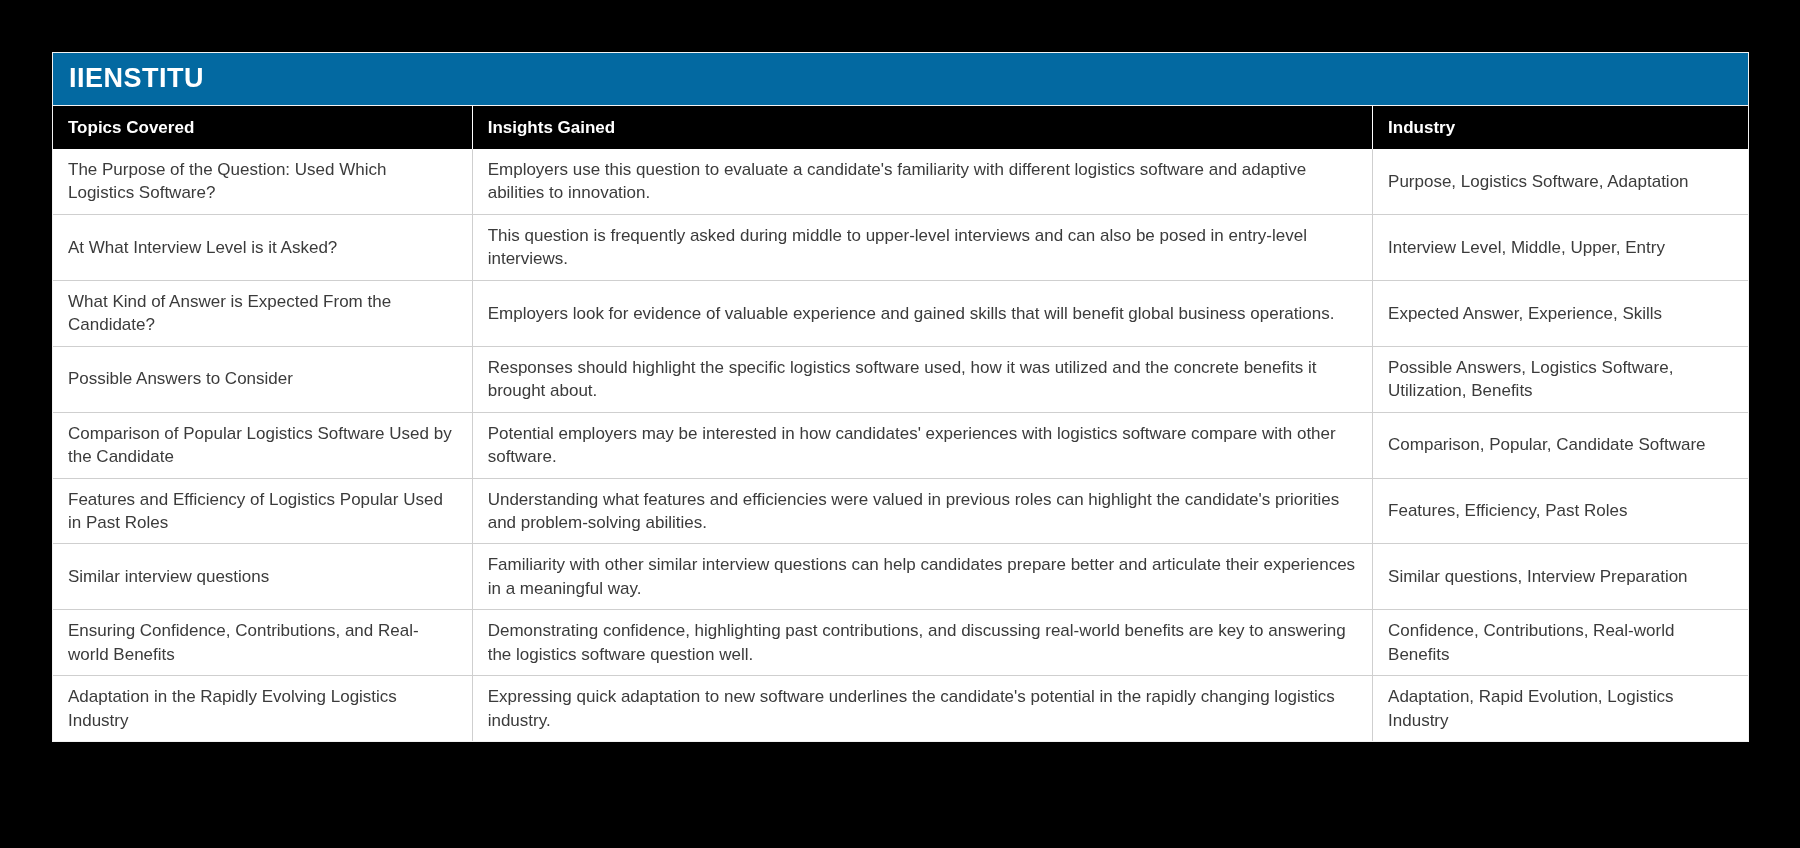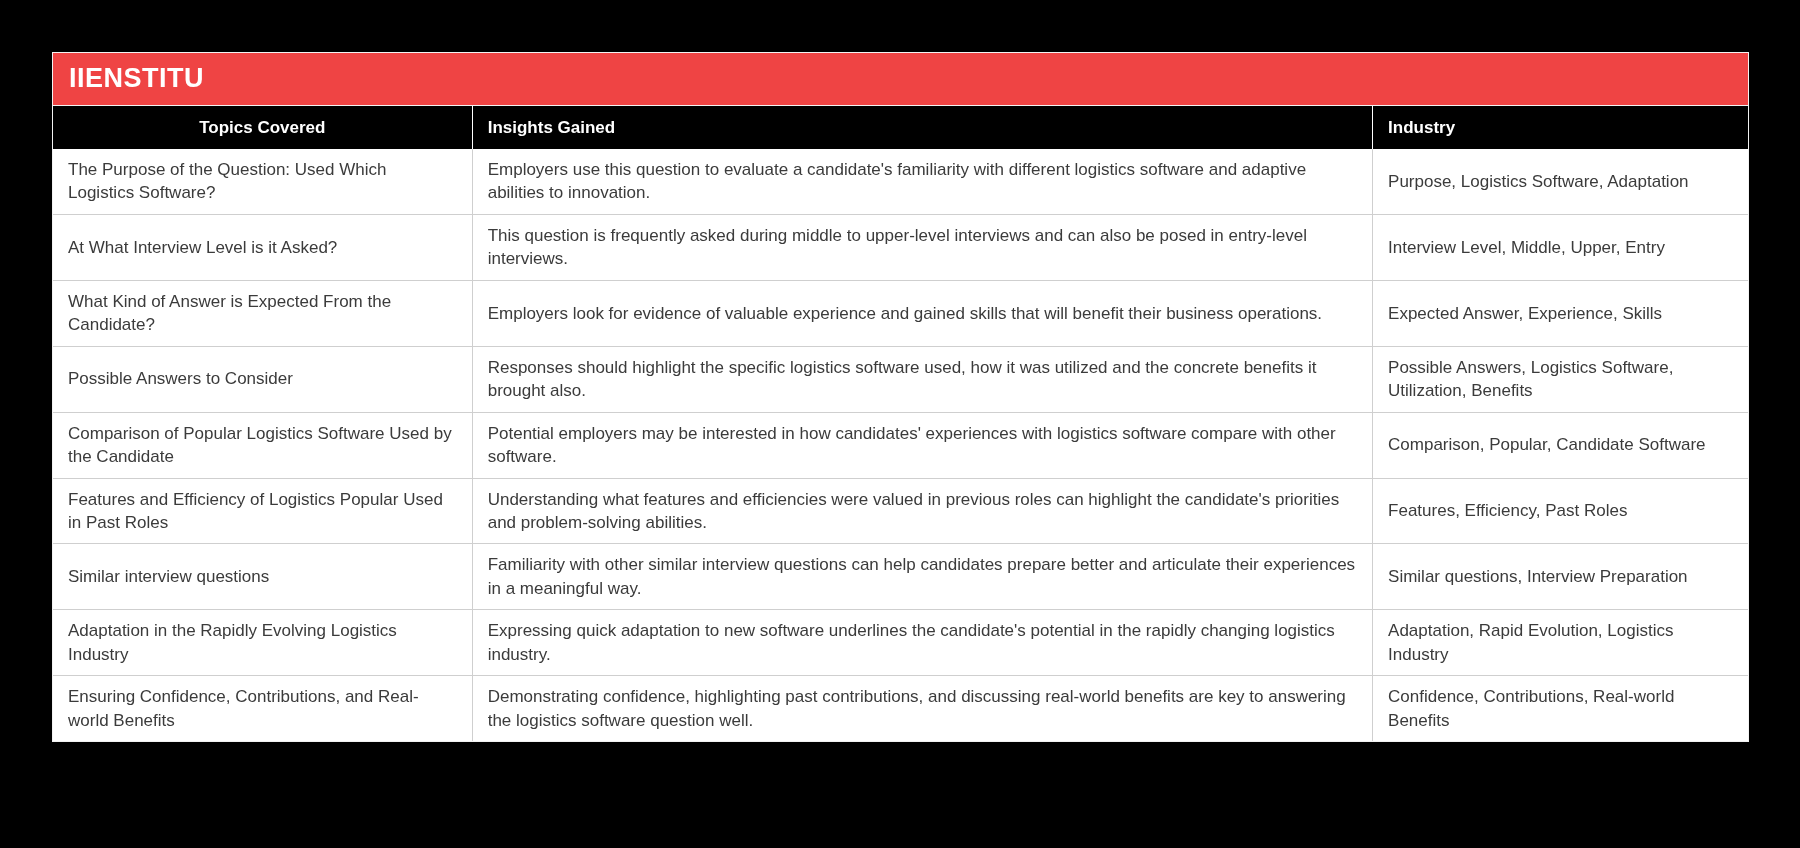"IIENSTITU" .brand-bar { background: #ef4444 -> #0369a1 }
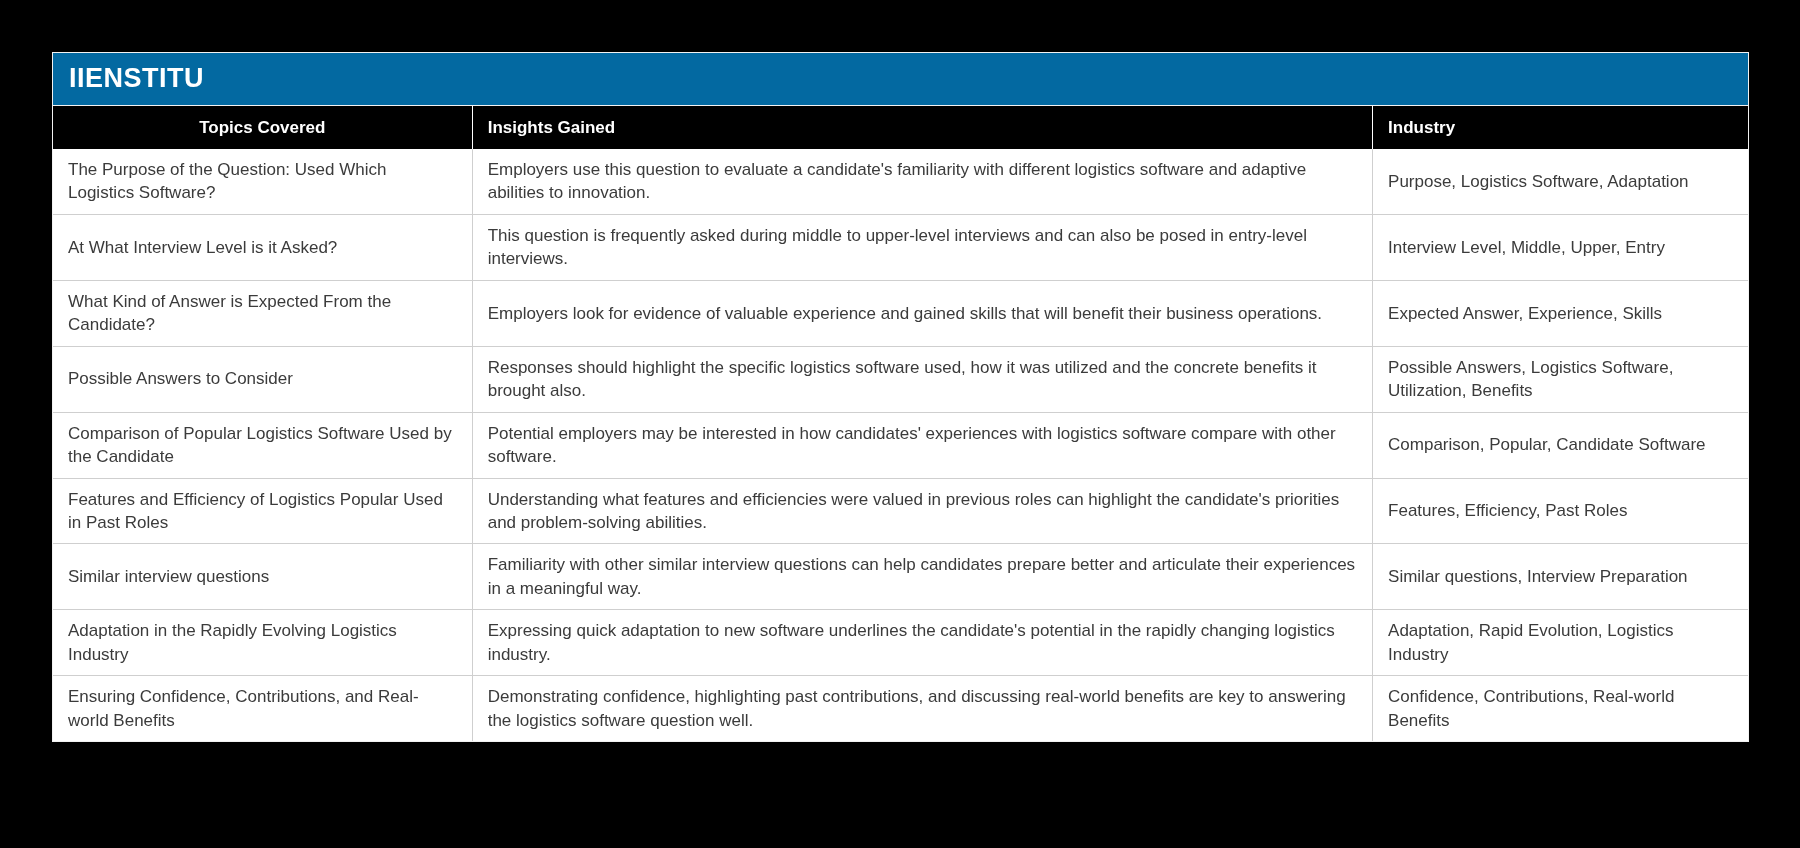"Topics Covered" table.report thead th:first-child { text-align: center -> none }
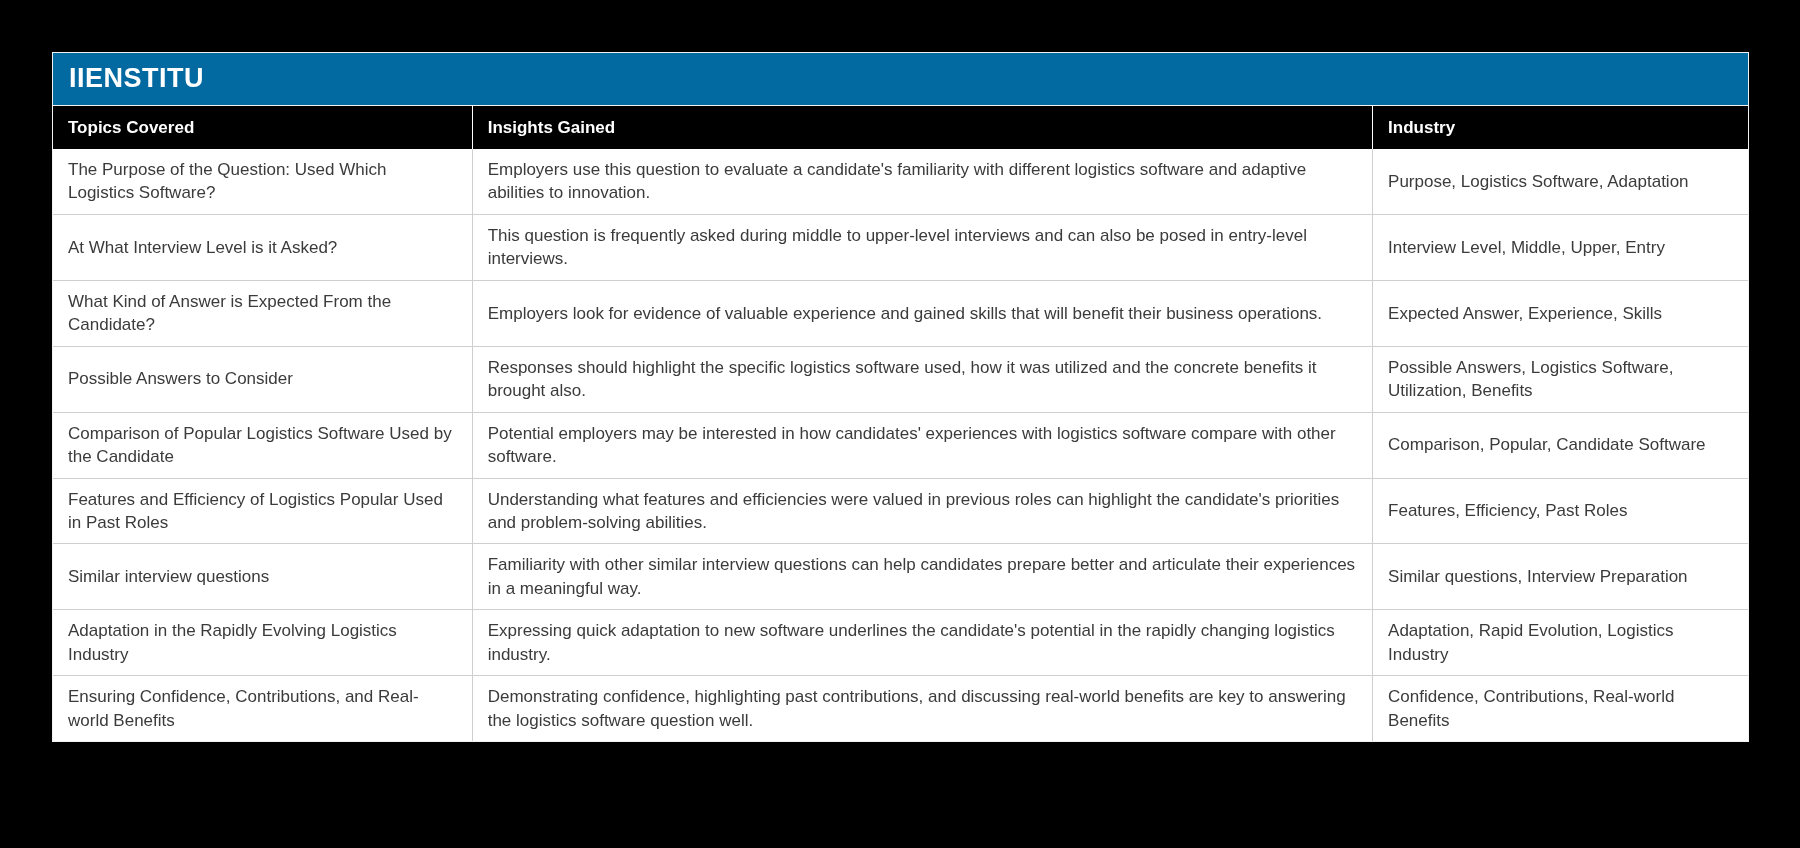"Employers look for evidence of" td { text: their -> global }
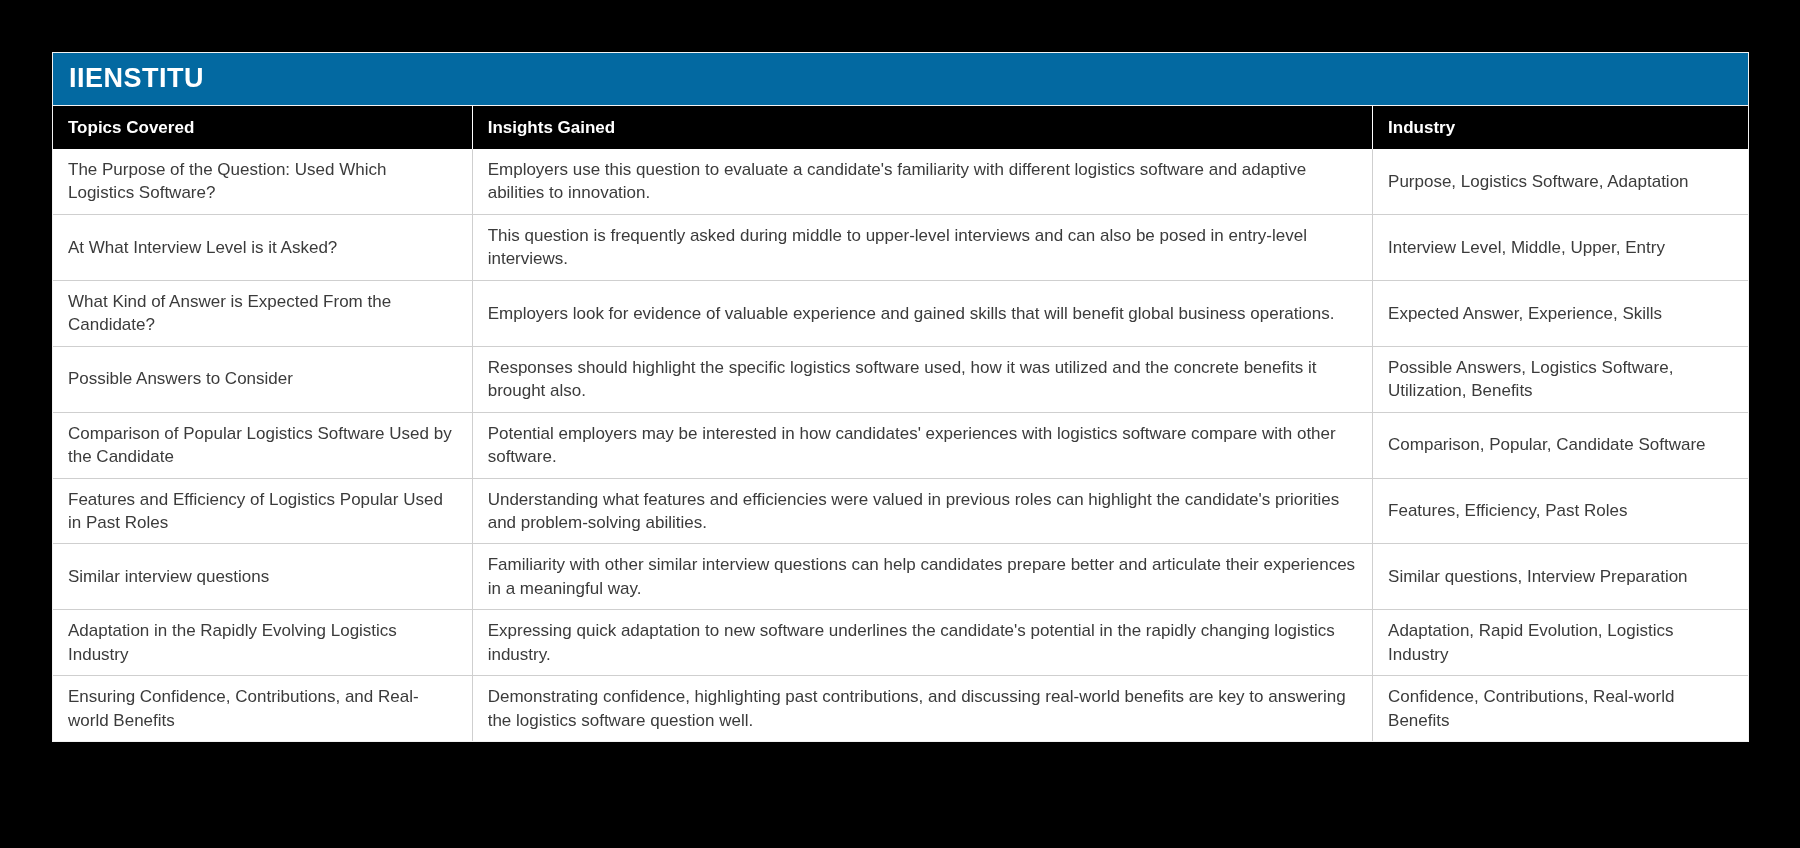"Responses should highlight the specific" td { text: also -> about }
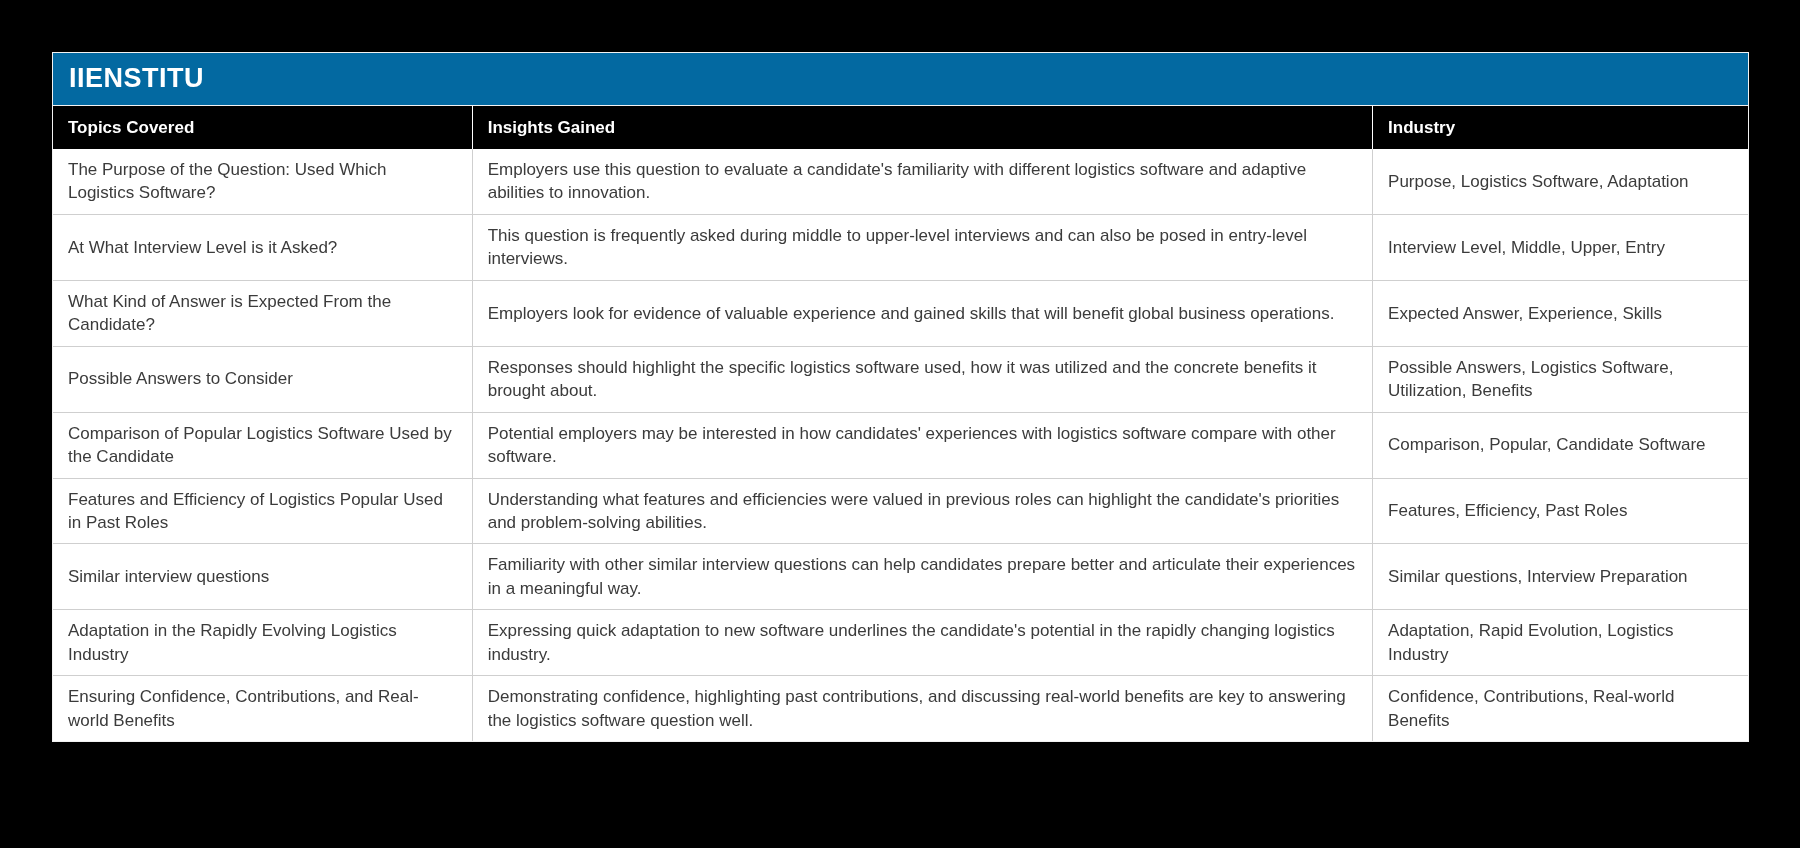"Adaptation in the Rapidly Evolving" tr { order: before "Ensuring Confidence, Contributions, and" -> after "Ensuring Confidence, Contributions, and" }
